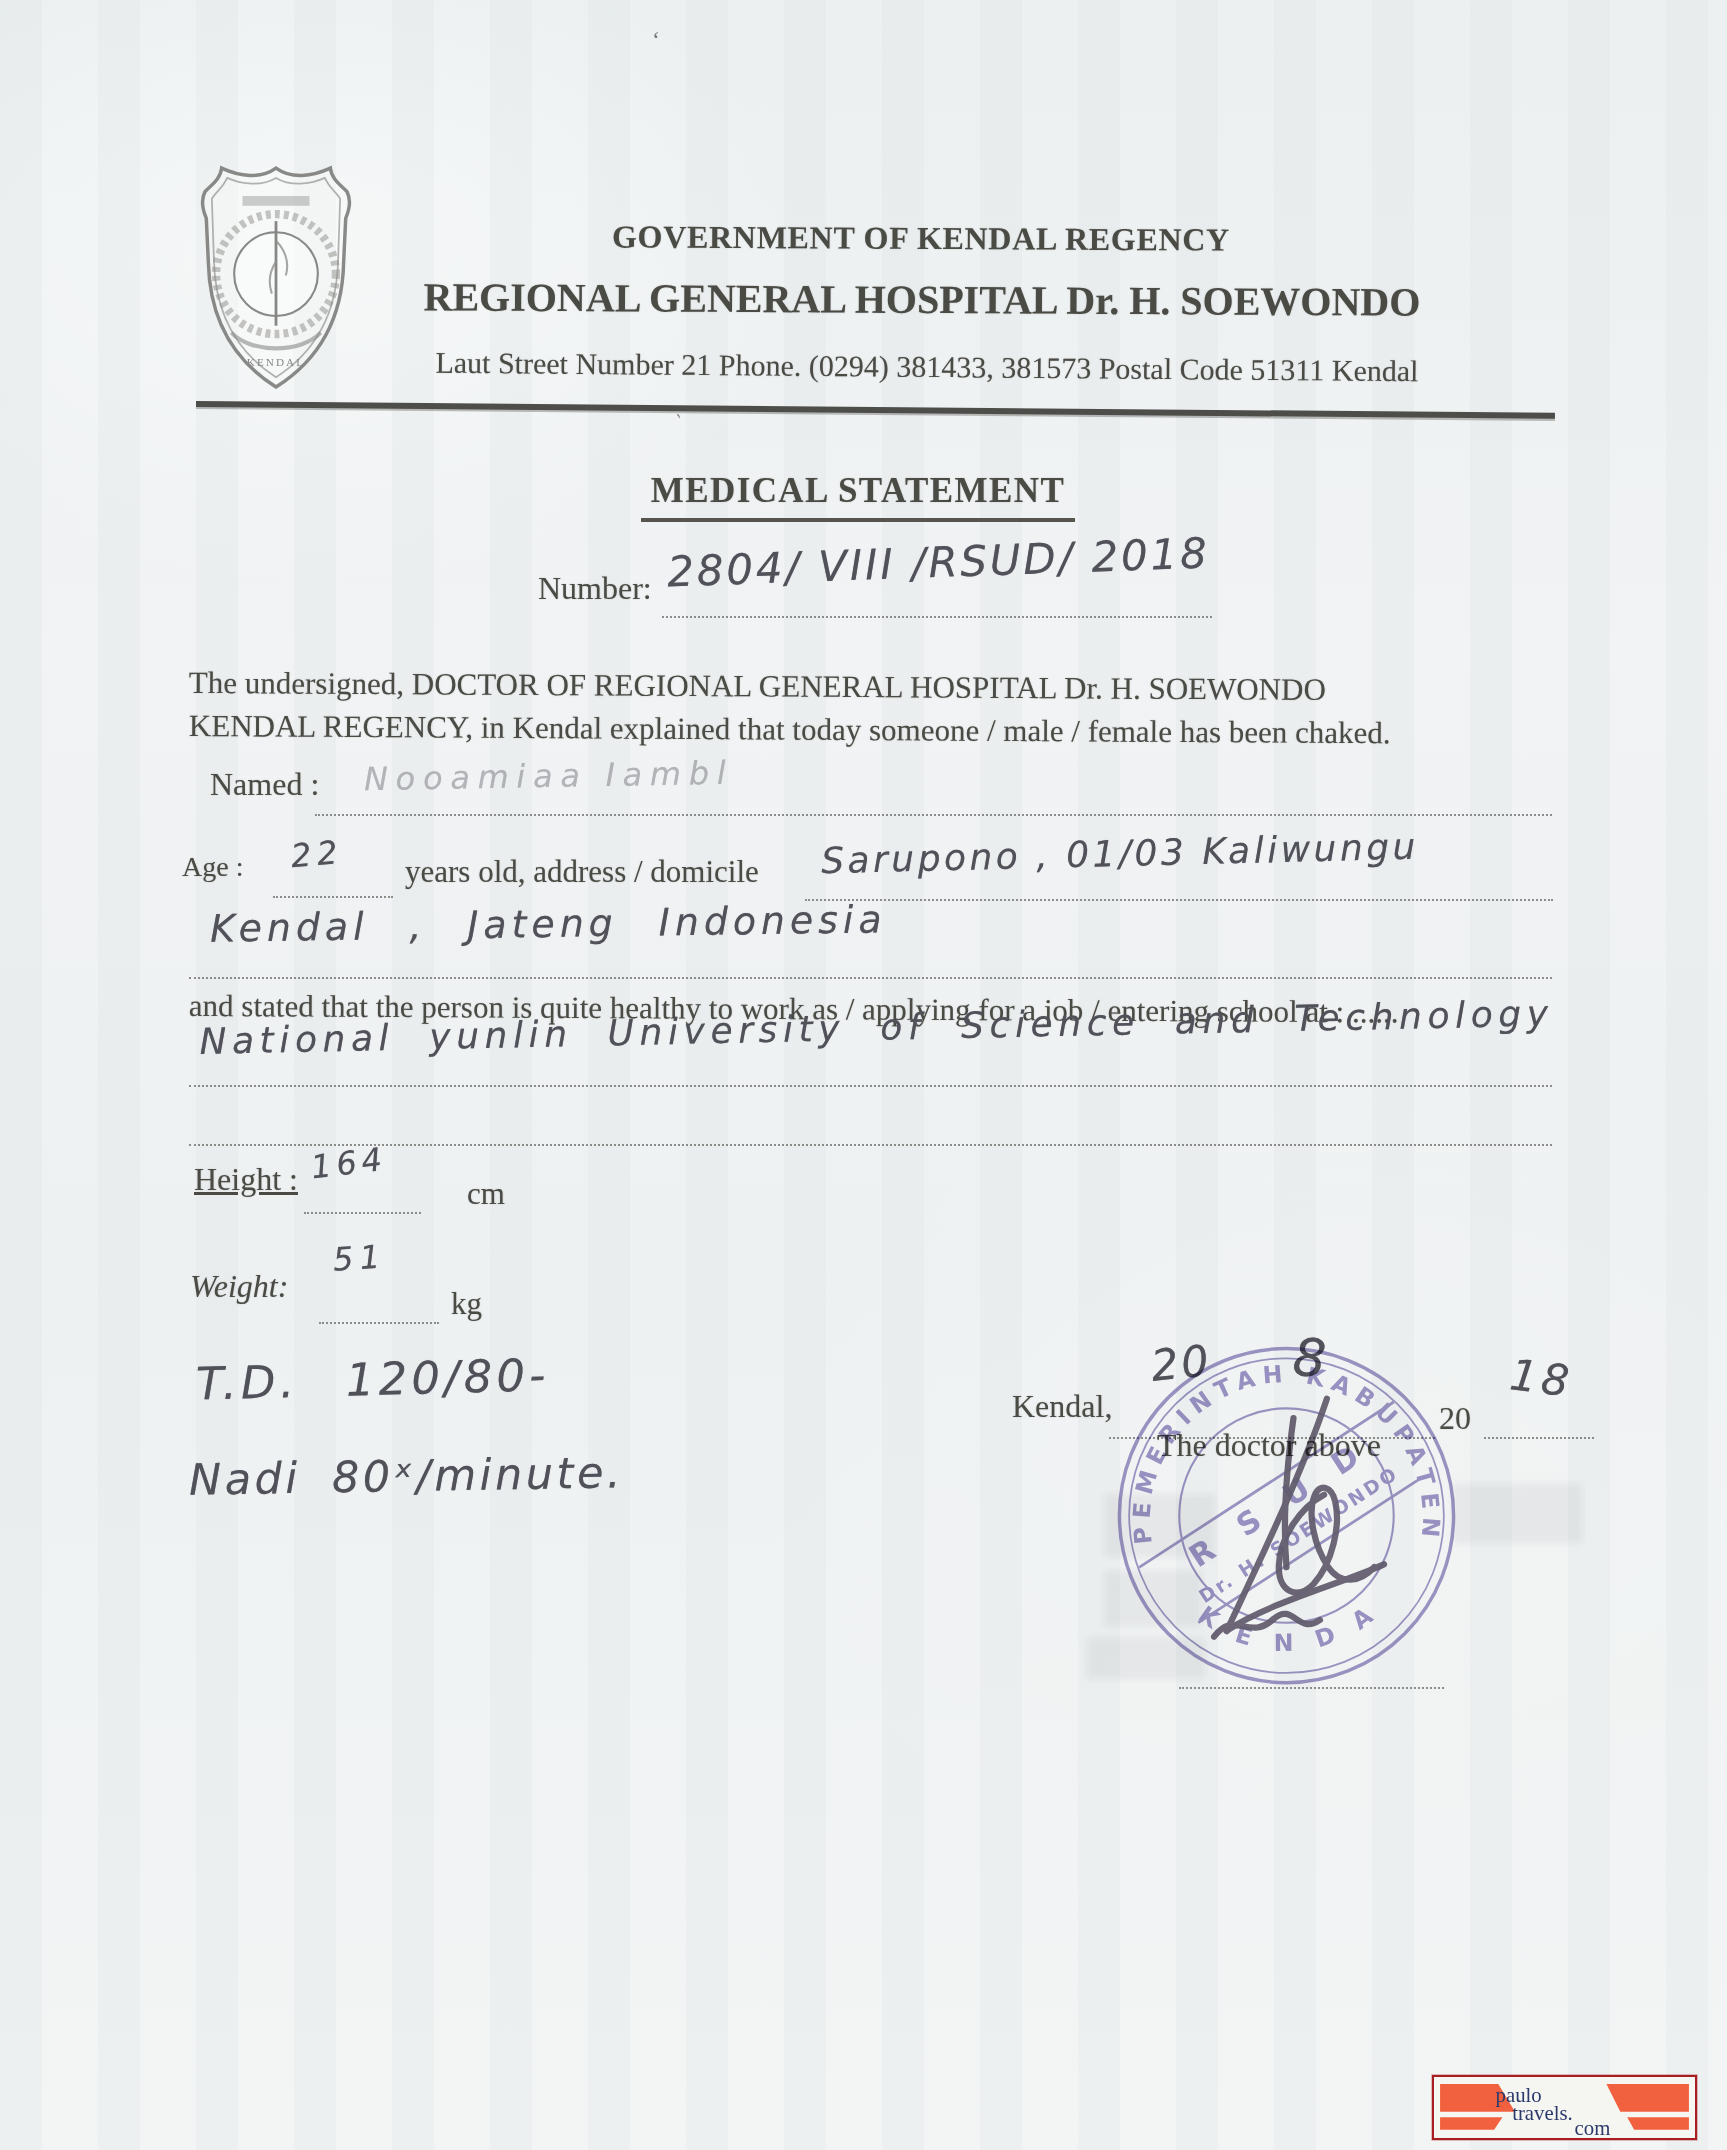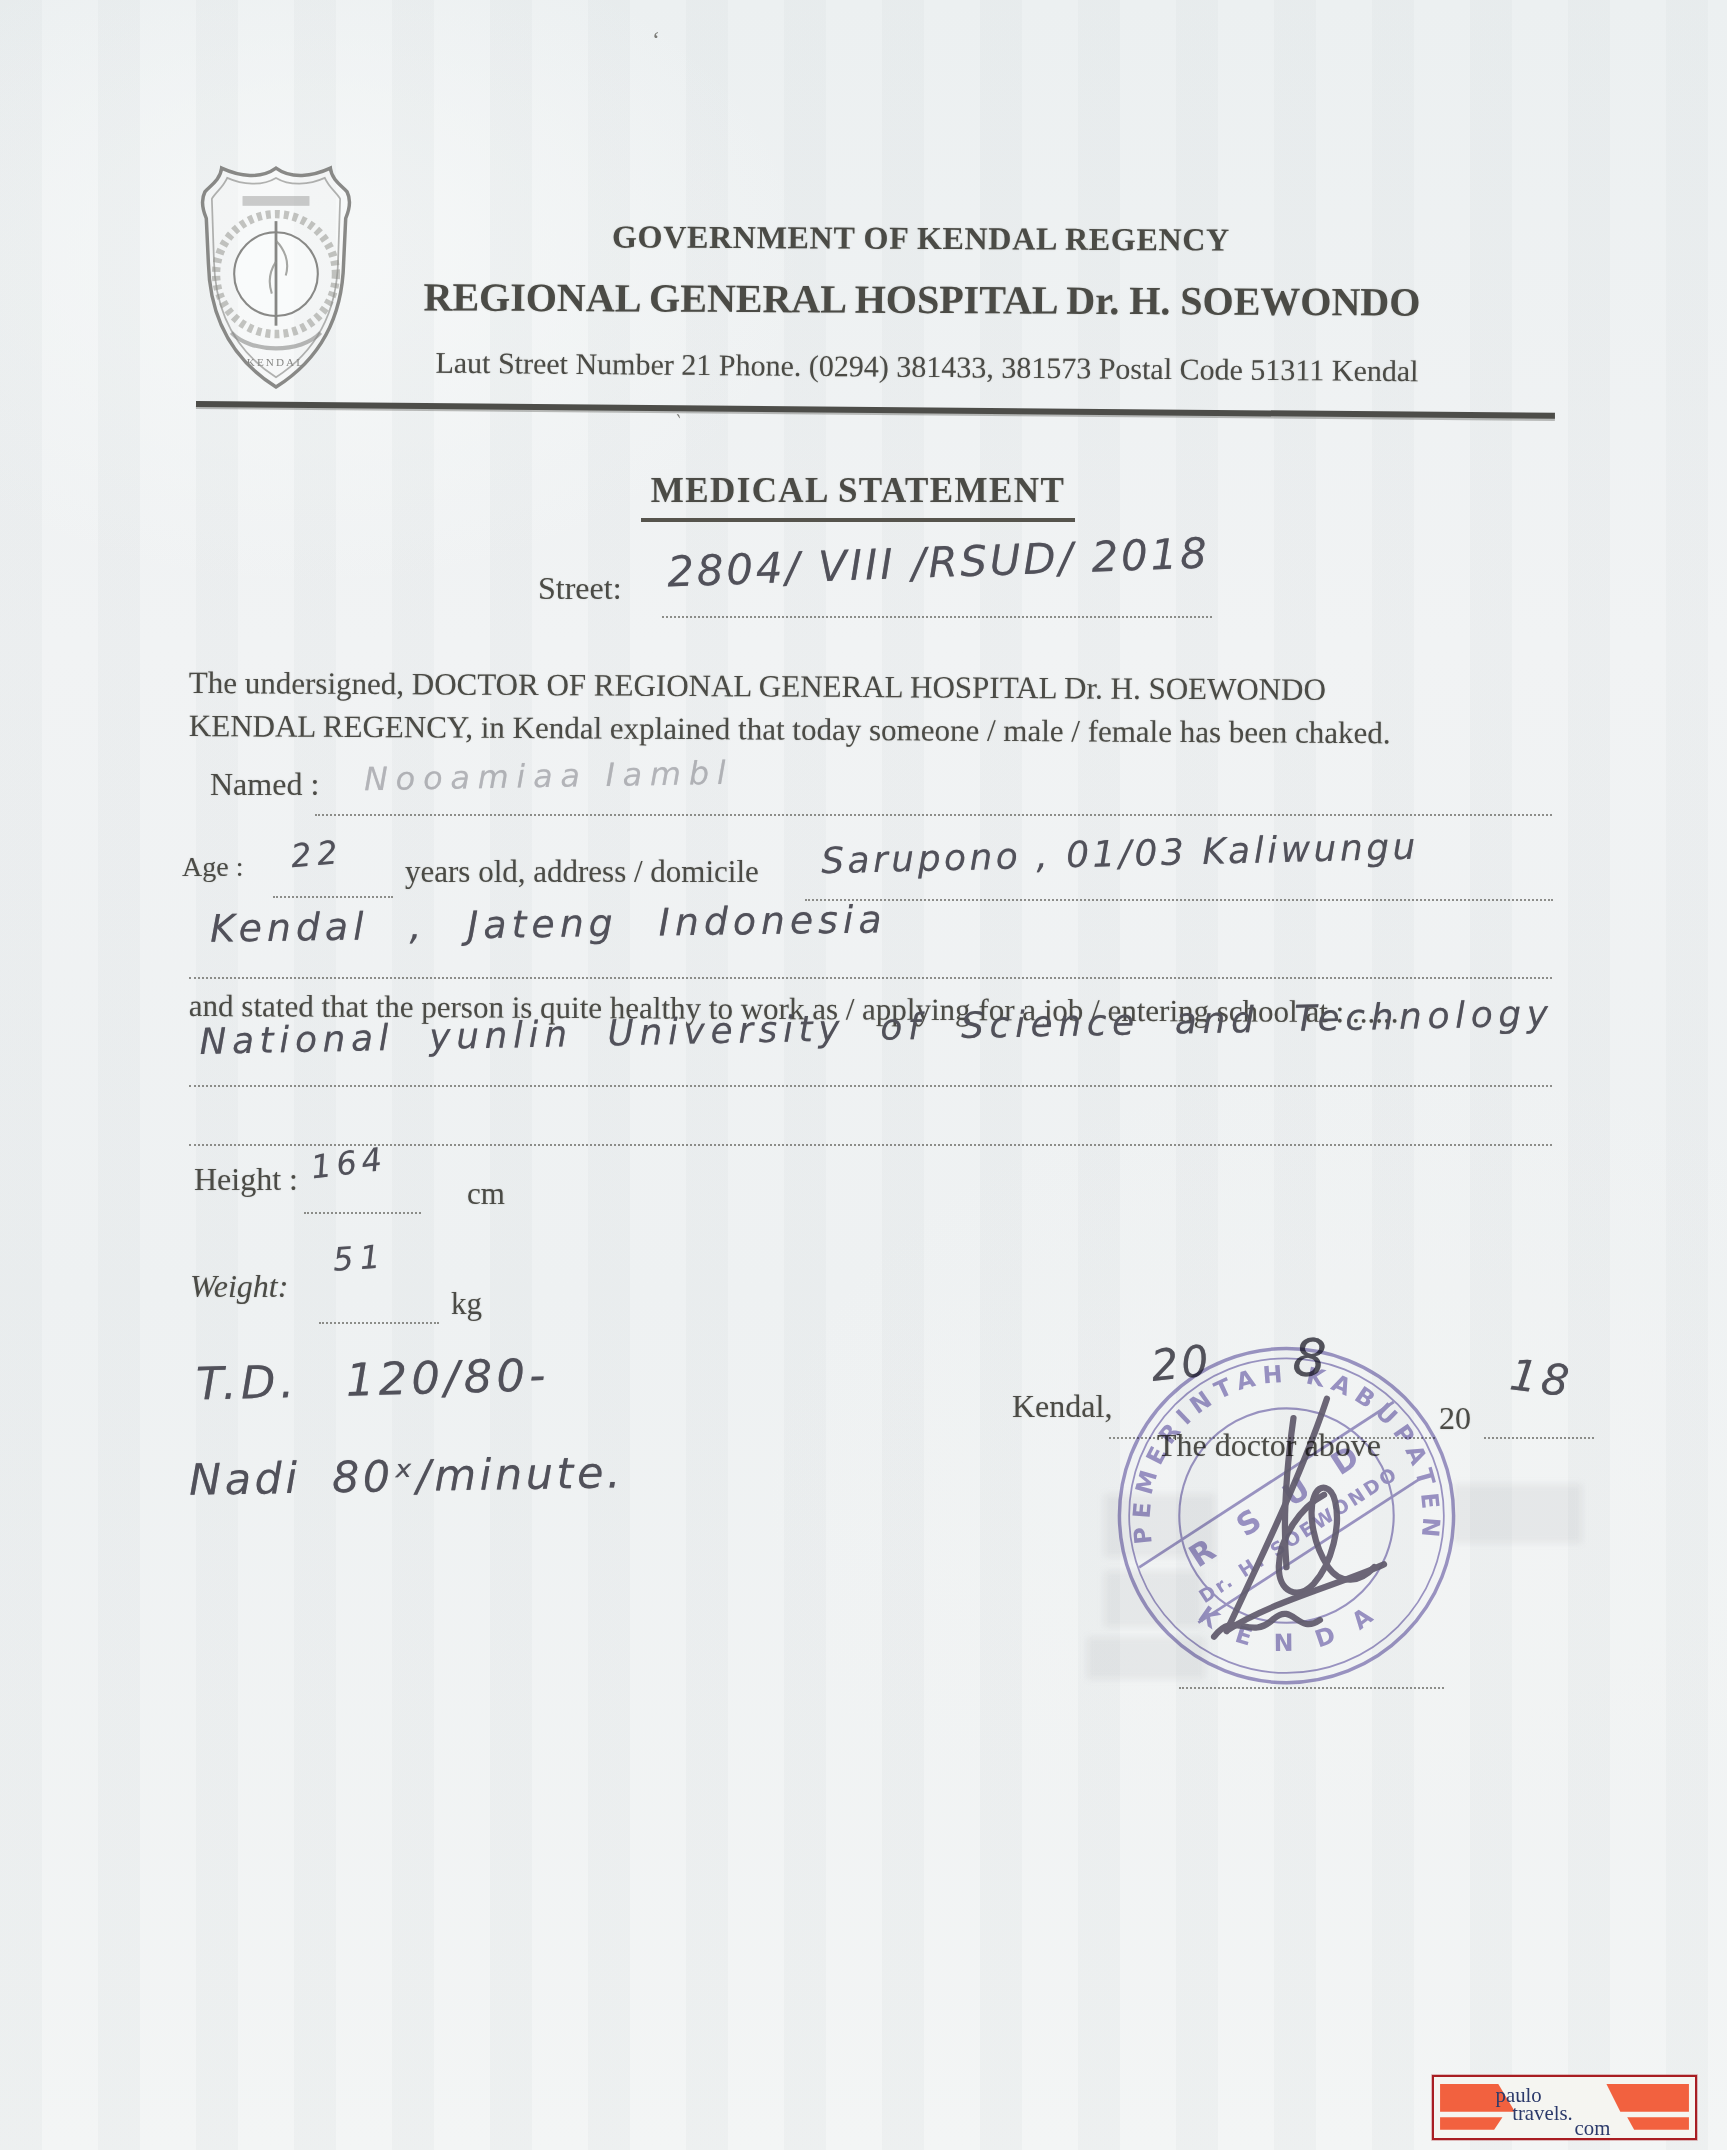"Street:" div.abs { text: Street -> Number }
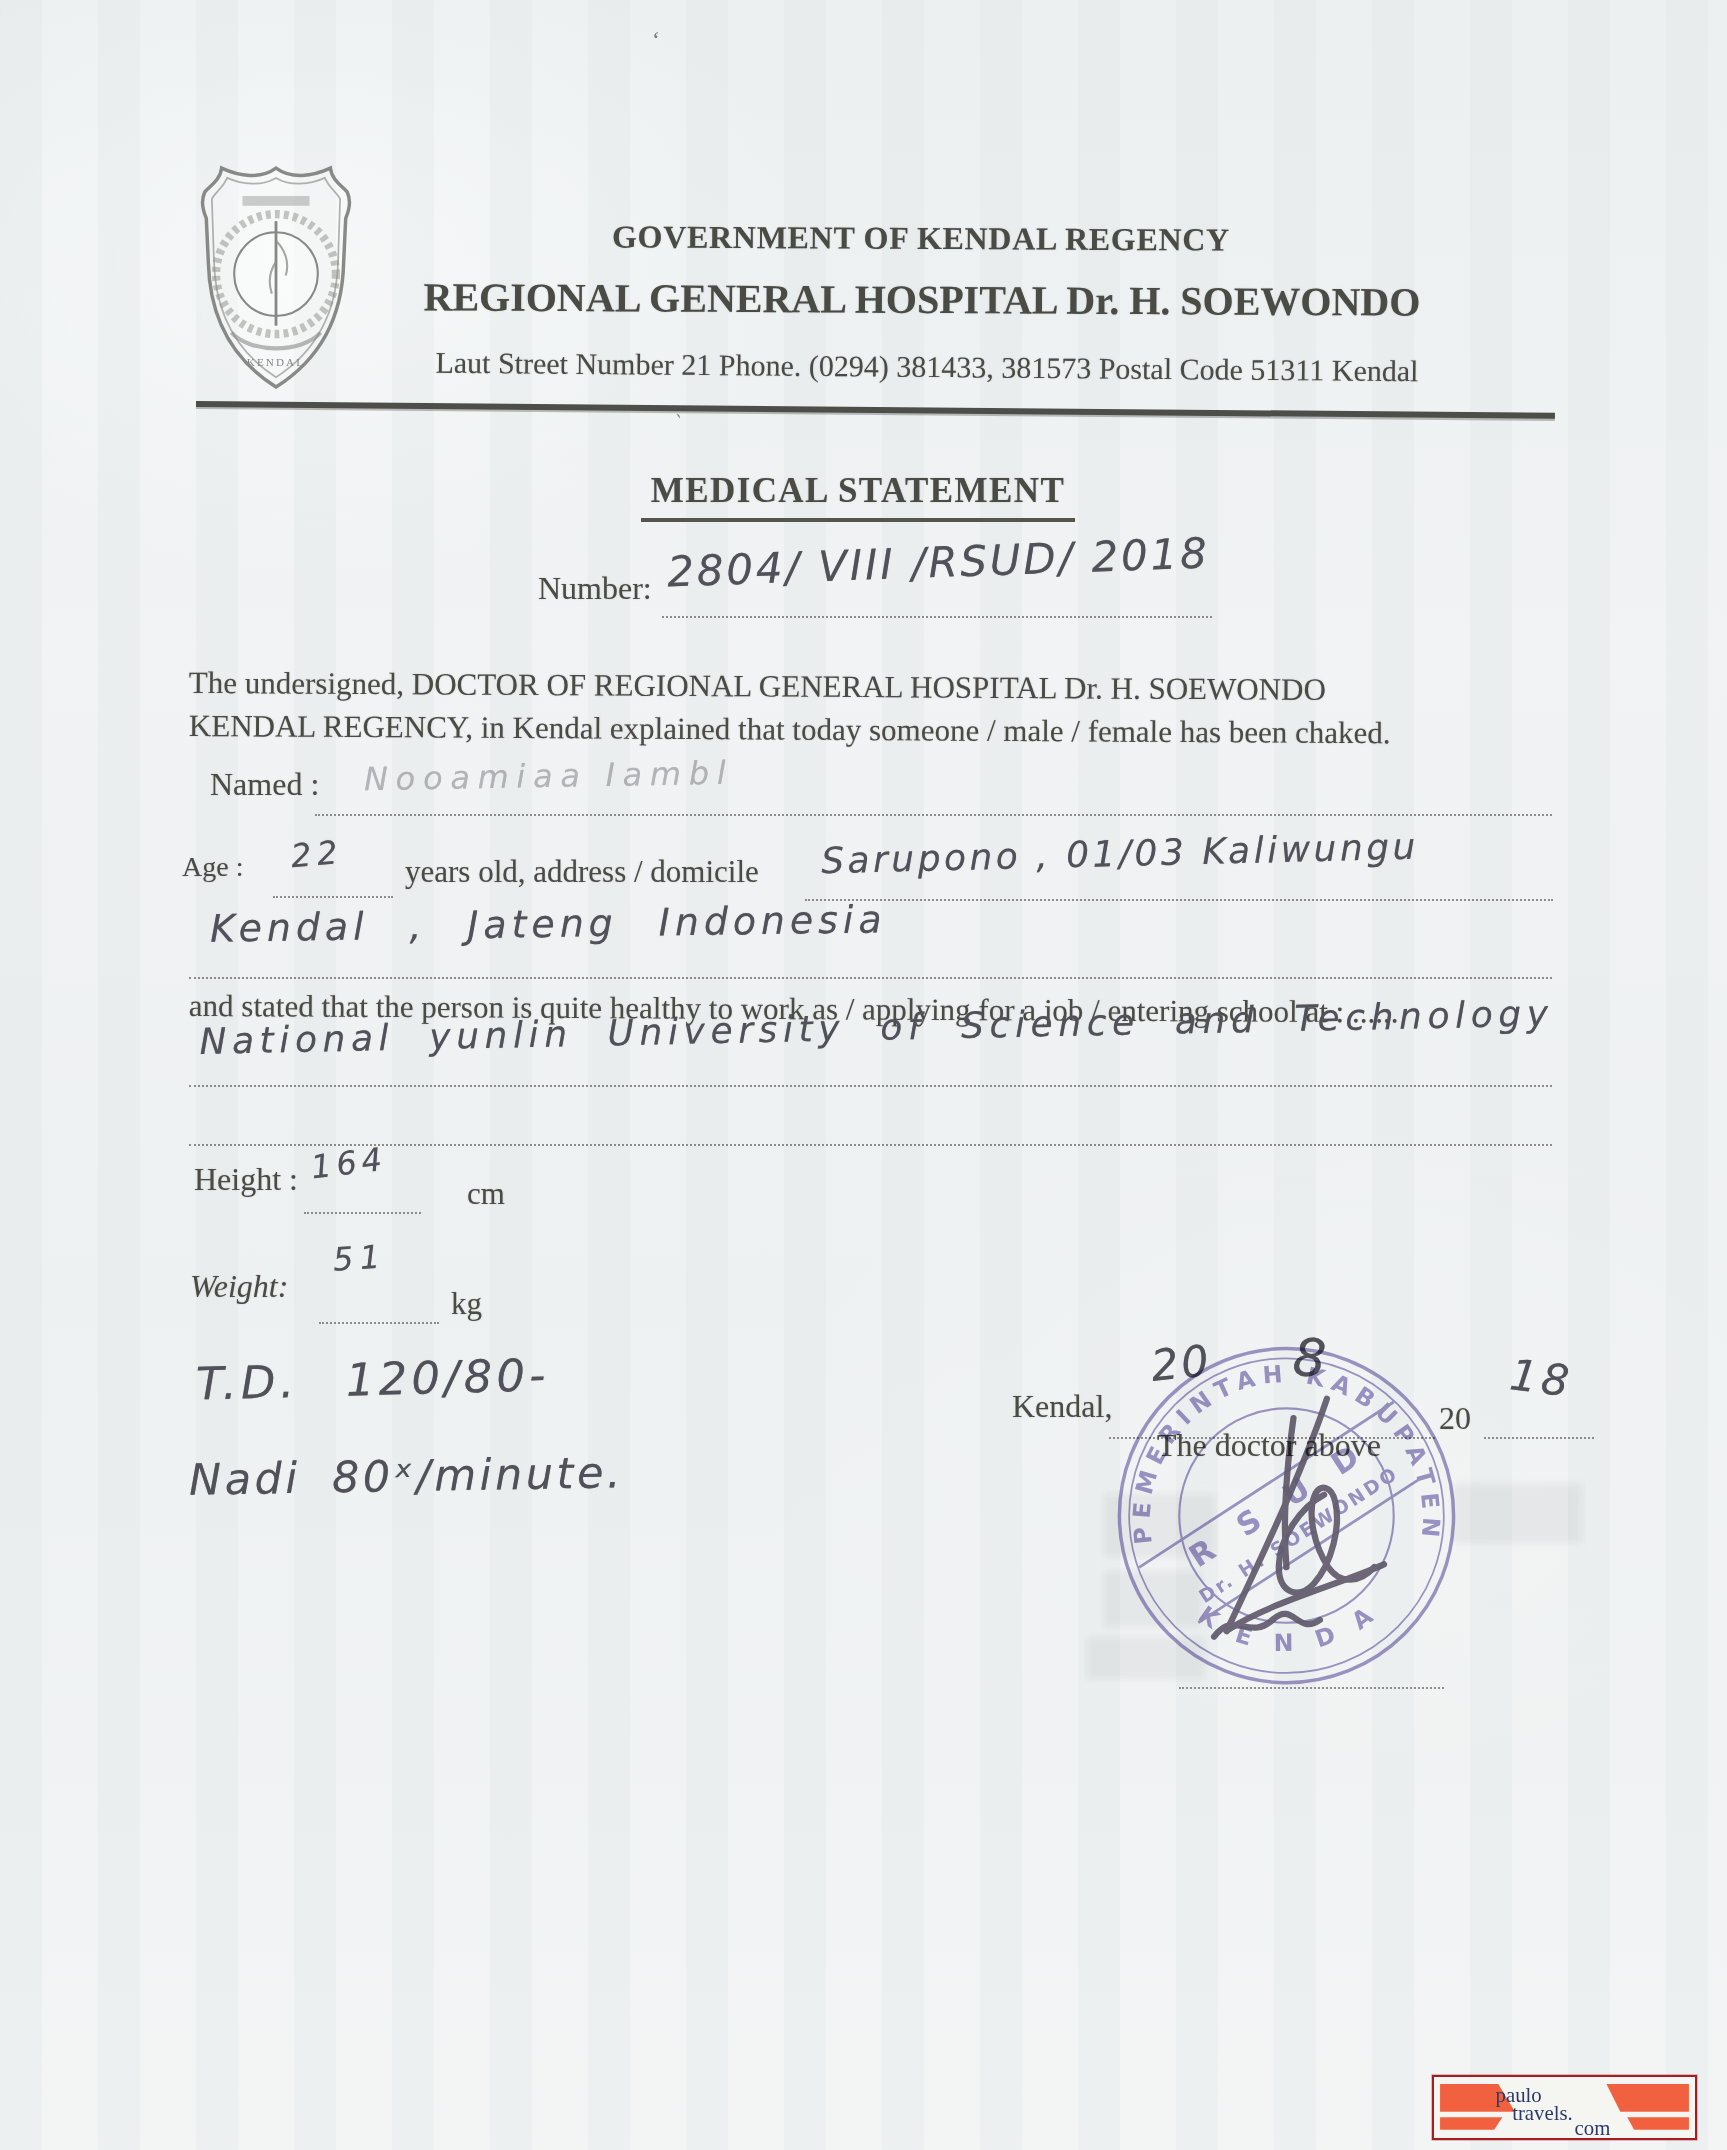"Height :" div.abs { text-decoration: none -> underline }
